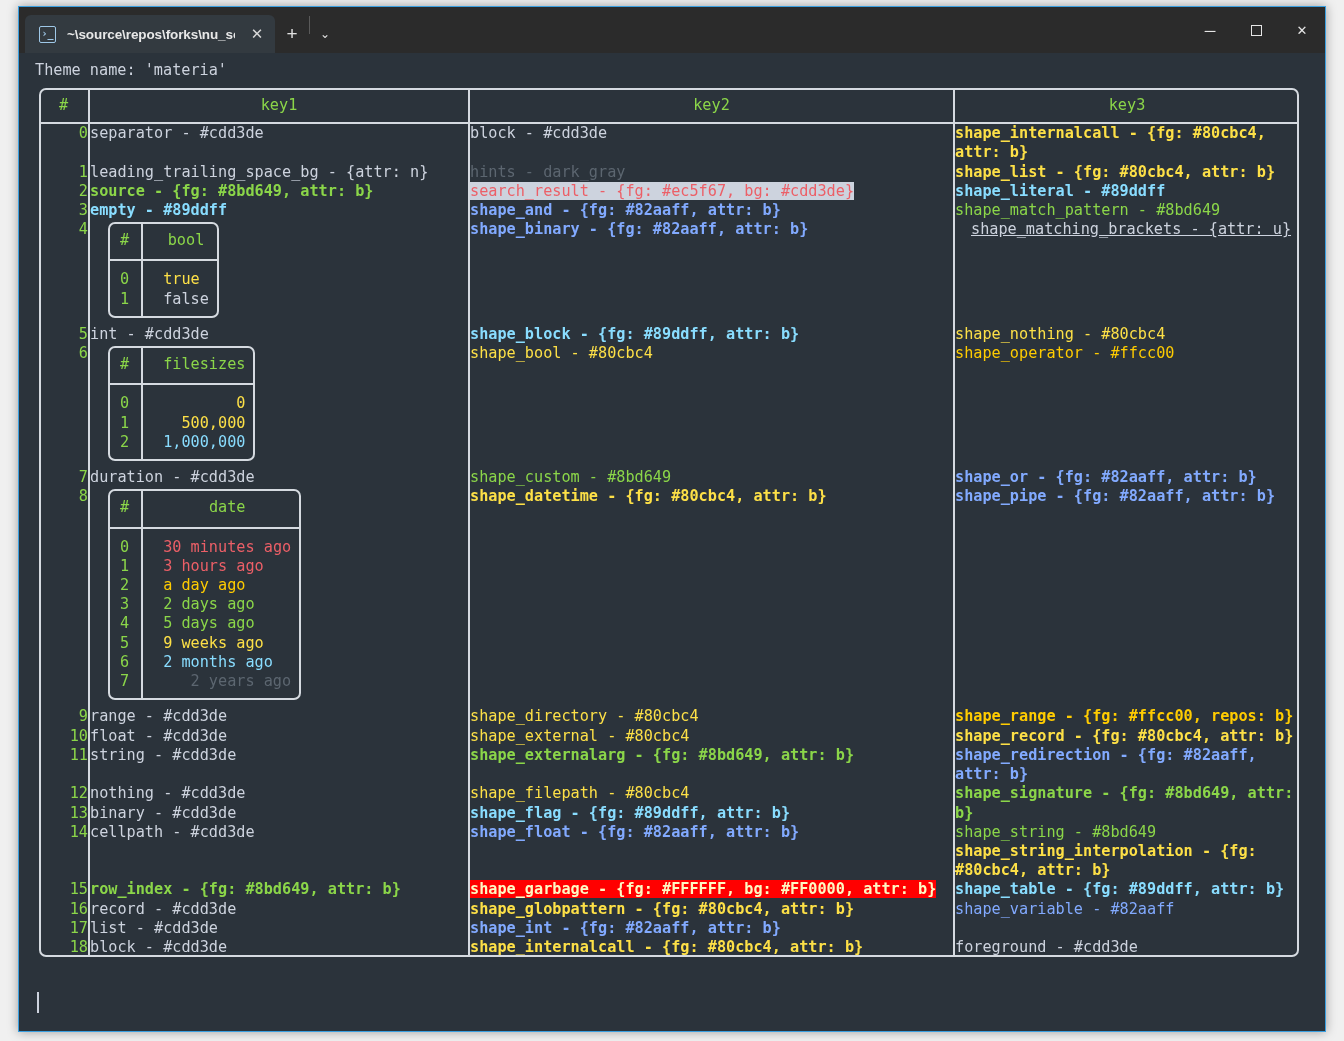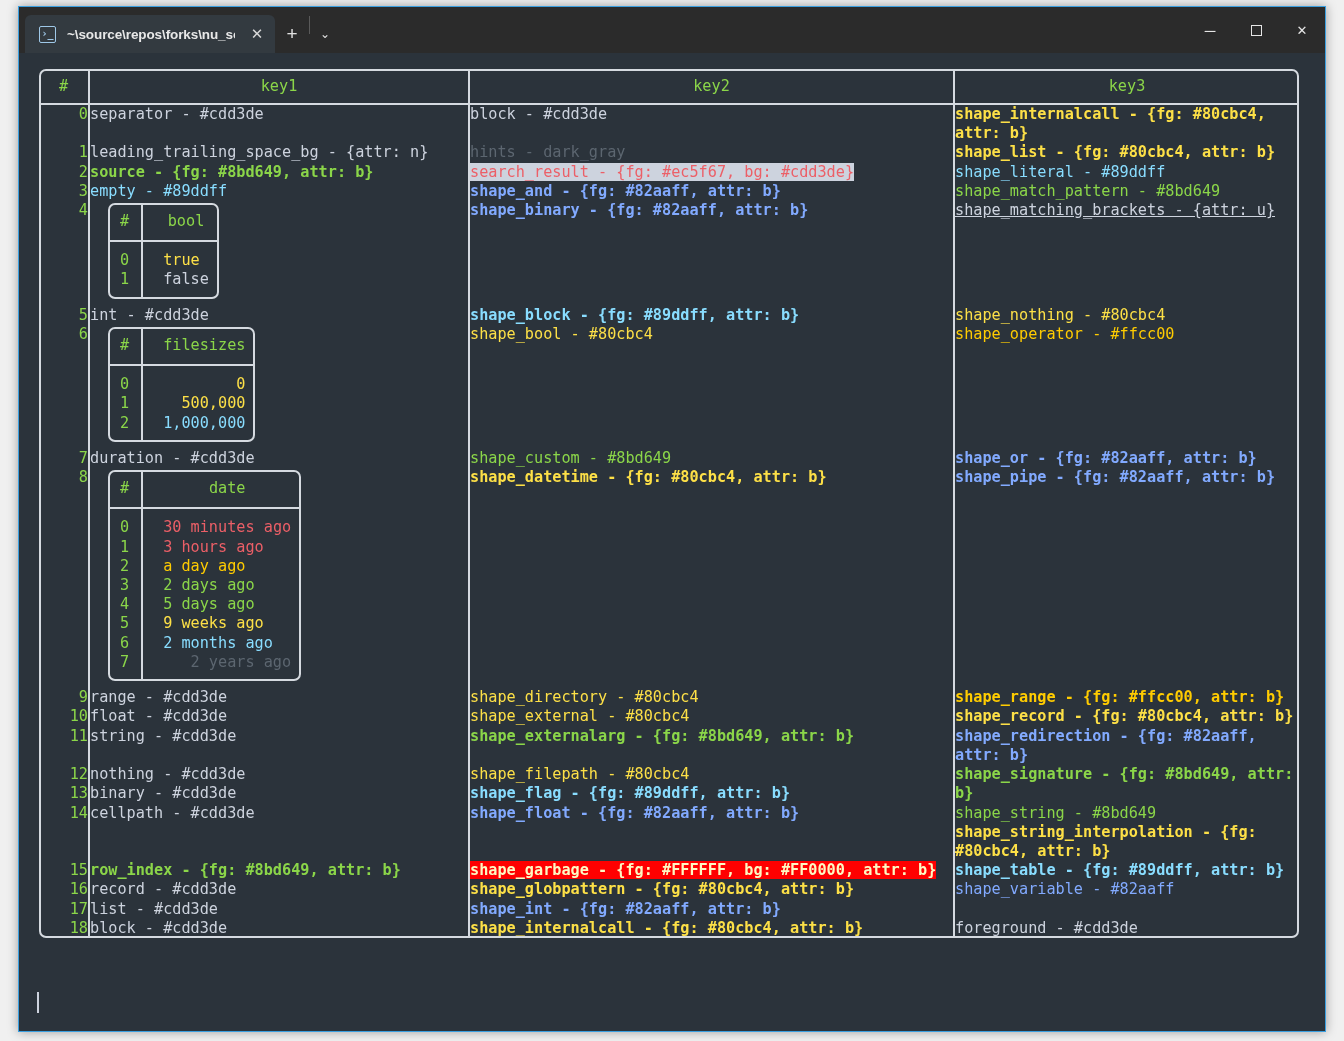"Theme name: 'materia'" div.line { html: none -> <div>Theme name: 'materia'</div> }
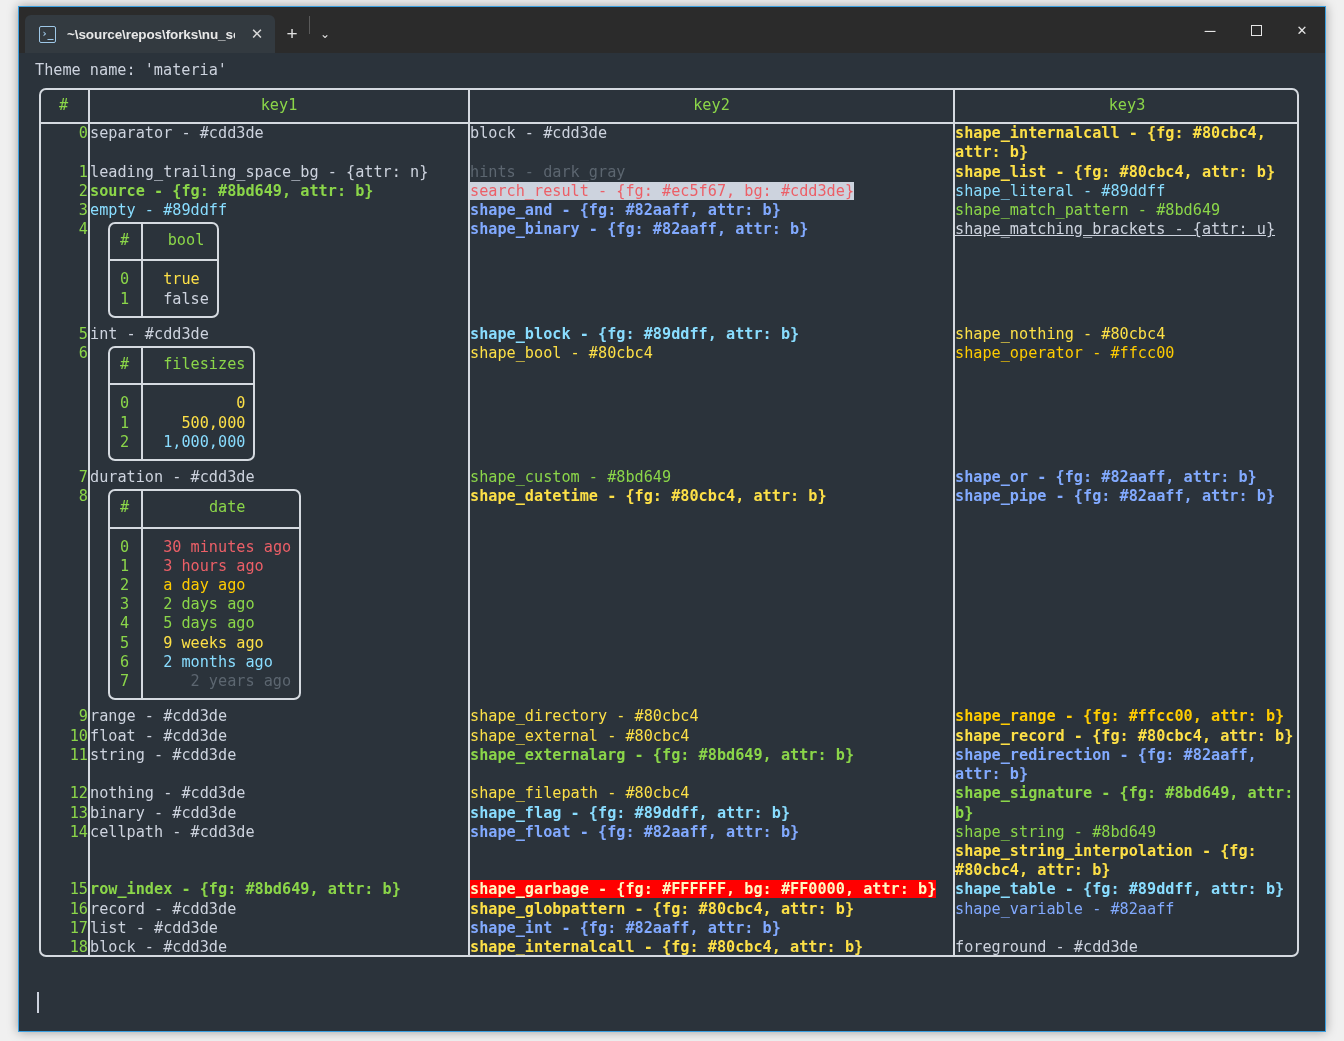"shape_literal - #89ddff" .ltblue { font-weight: none -> bold }
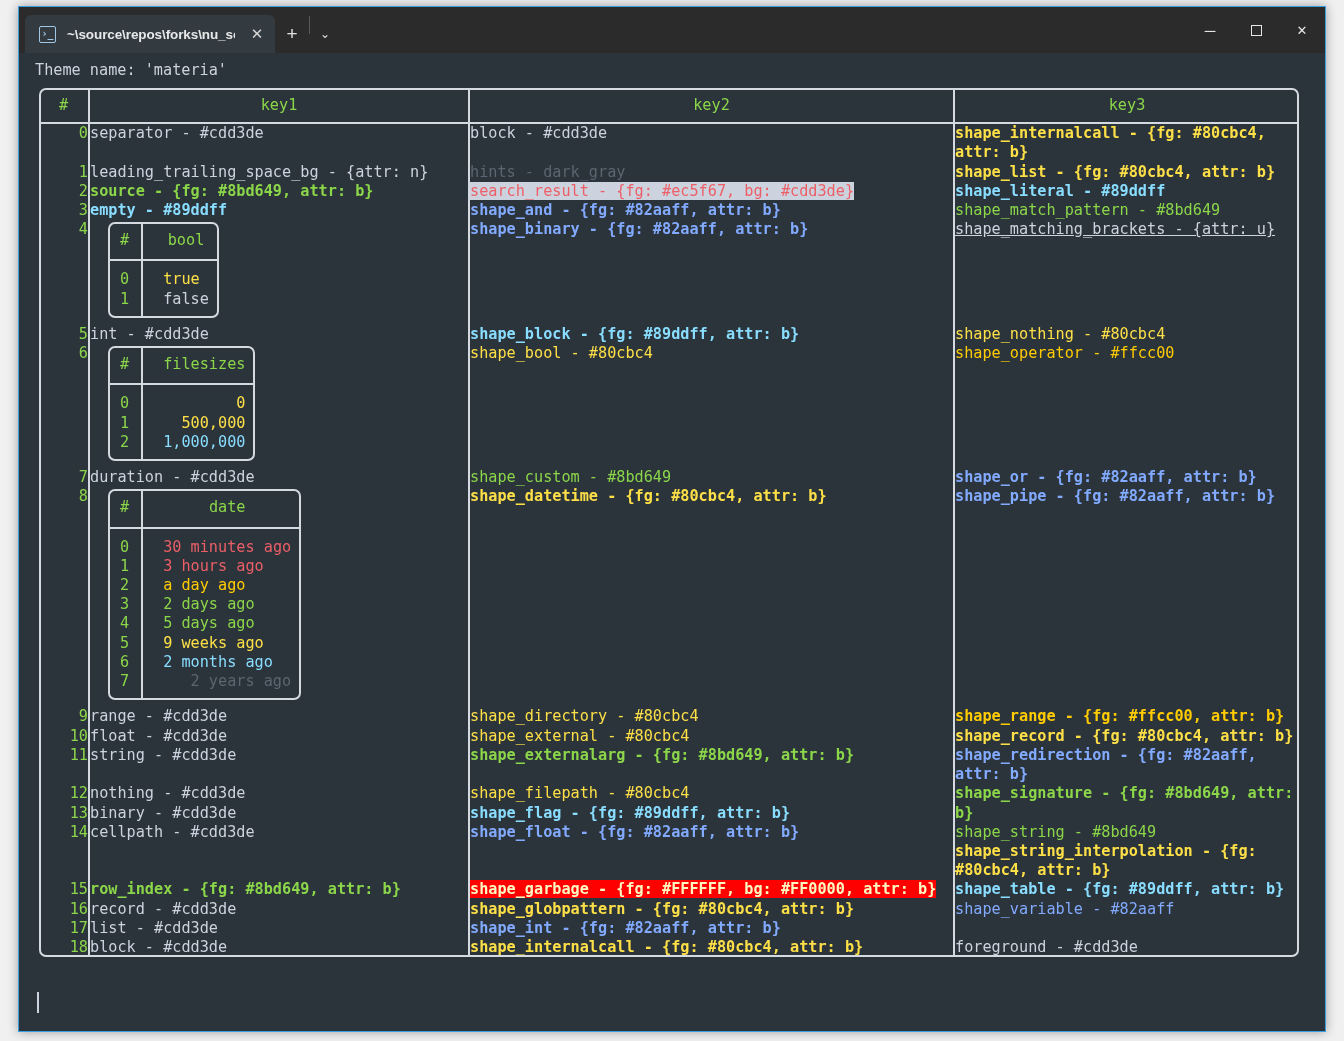"shape_matching_brackets - {attr: u}" .uline { padding-left: none -> 16px }
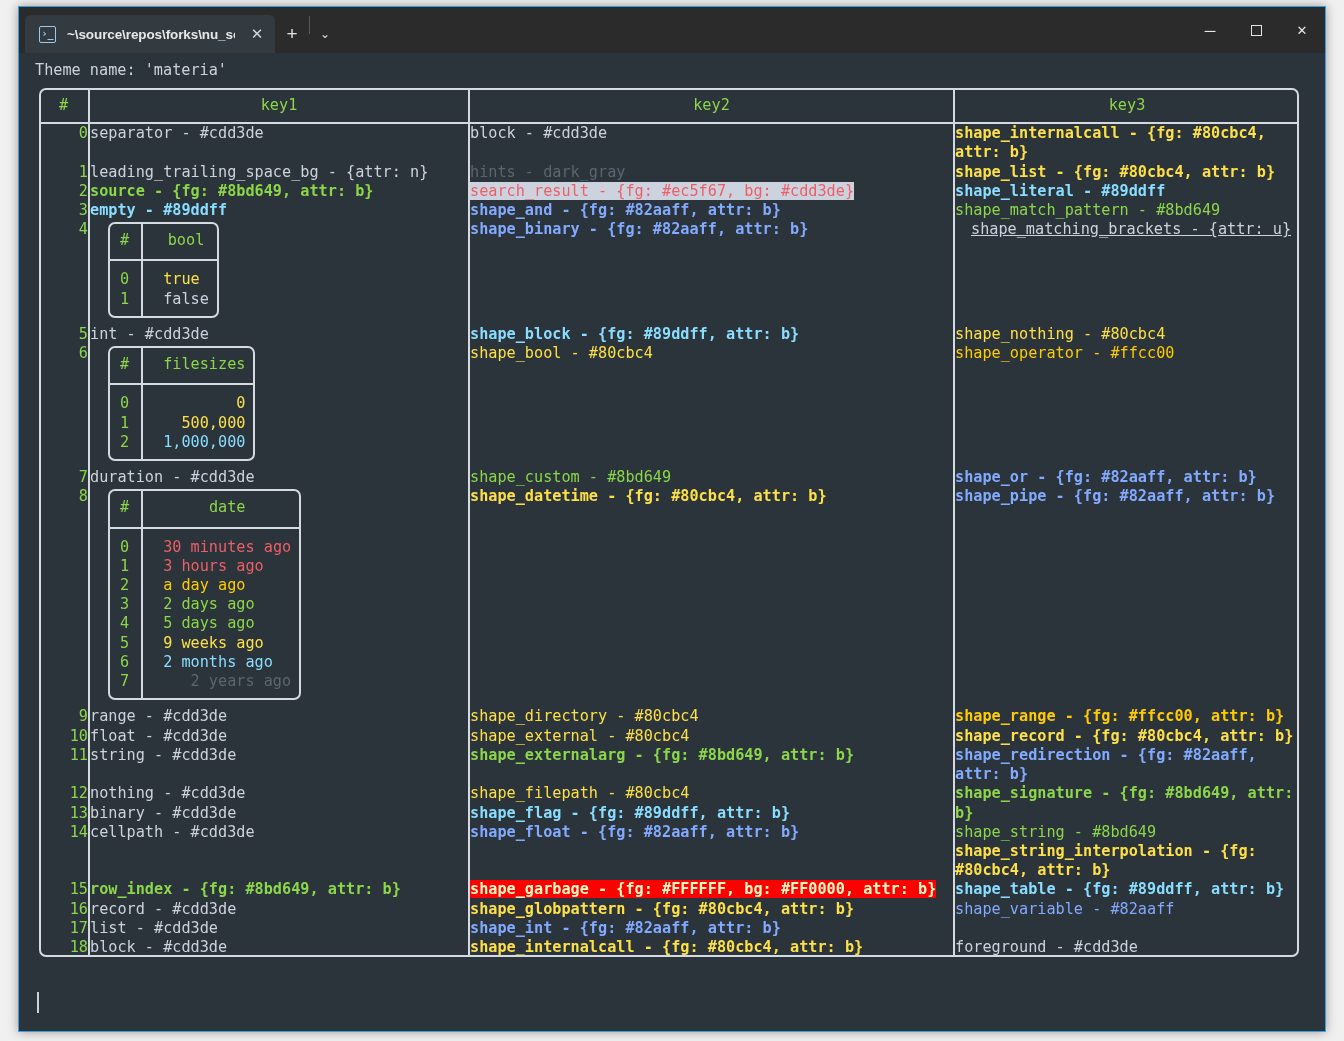"shape_range - {fg: #ffcc00, attr:" span.yellow { text: attr -> repos }
